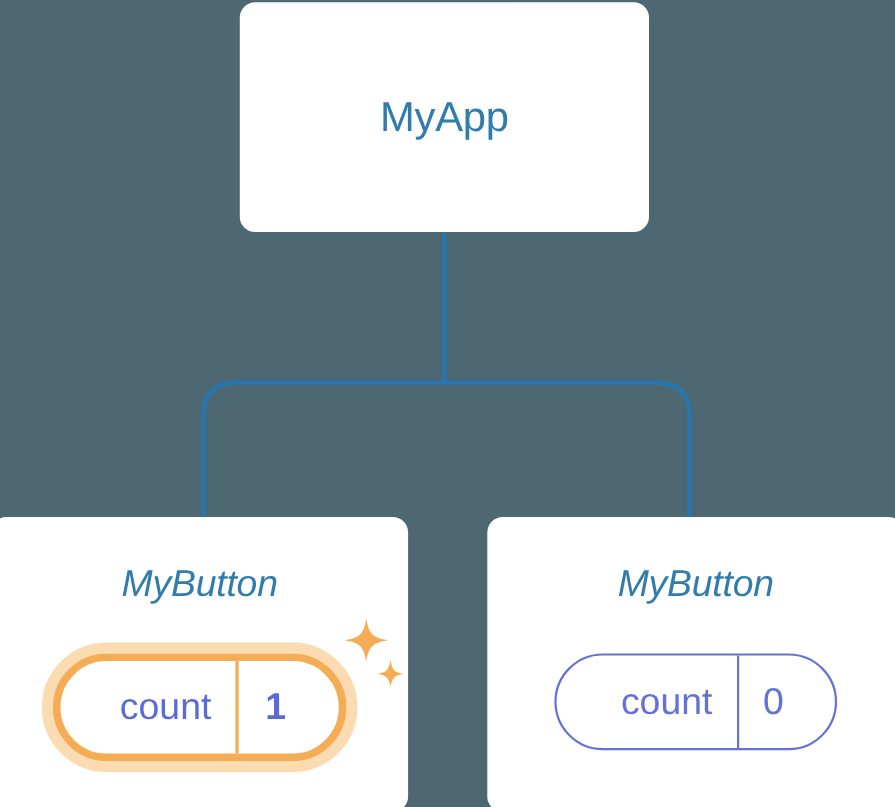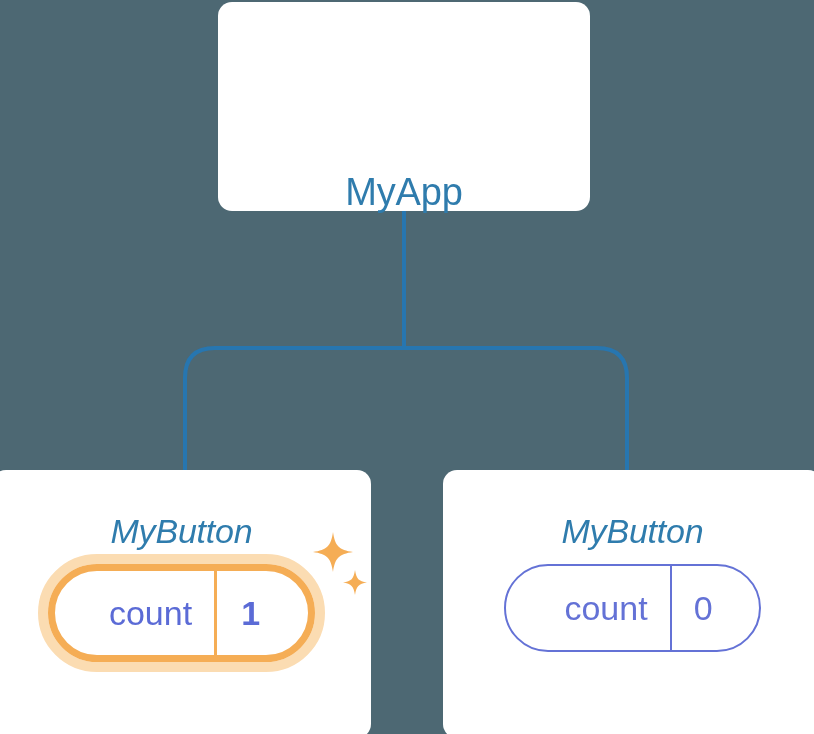"MyApp" .card-root { justify-content: flex-end -> center }
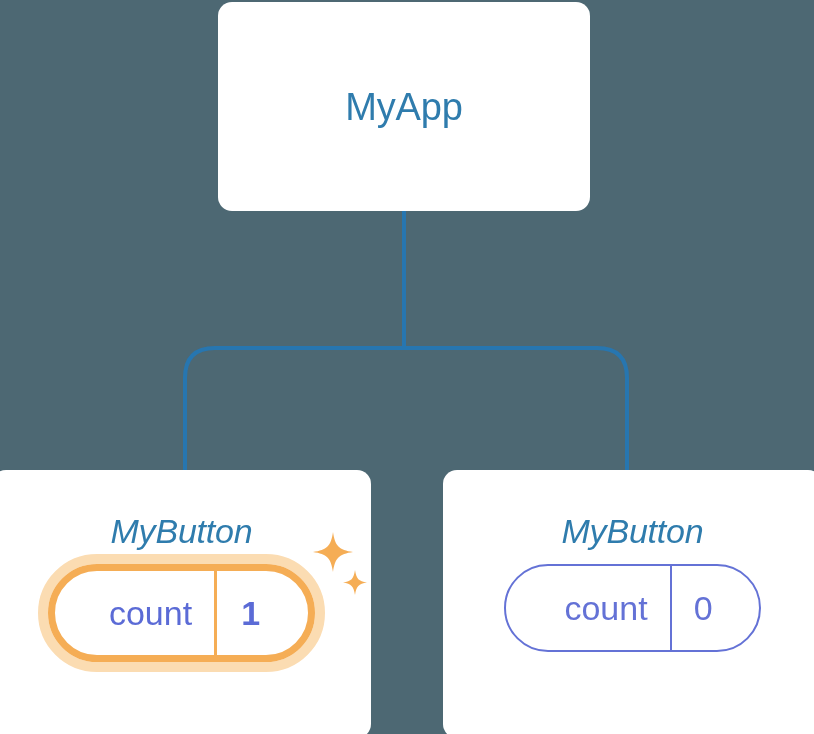"count" .pill-wrap { margin-top: 16px -> 46px }
